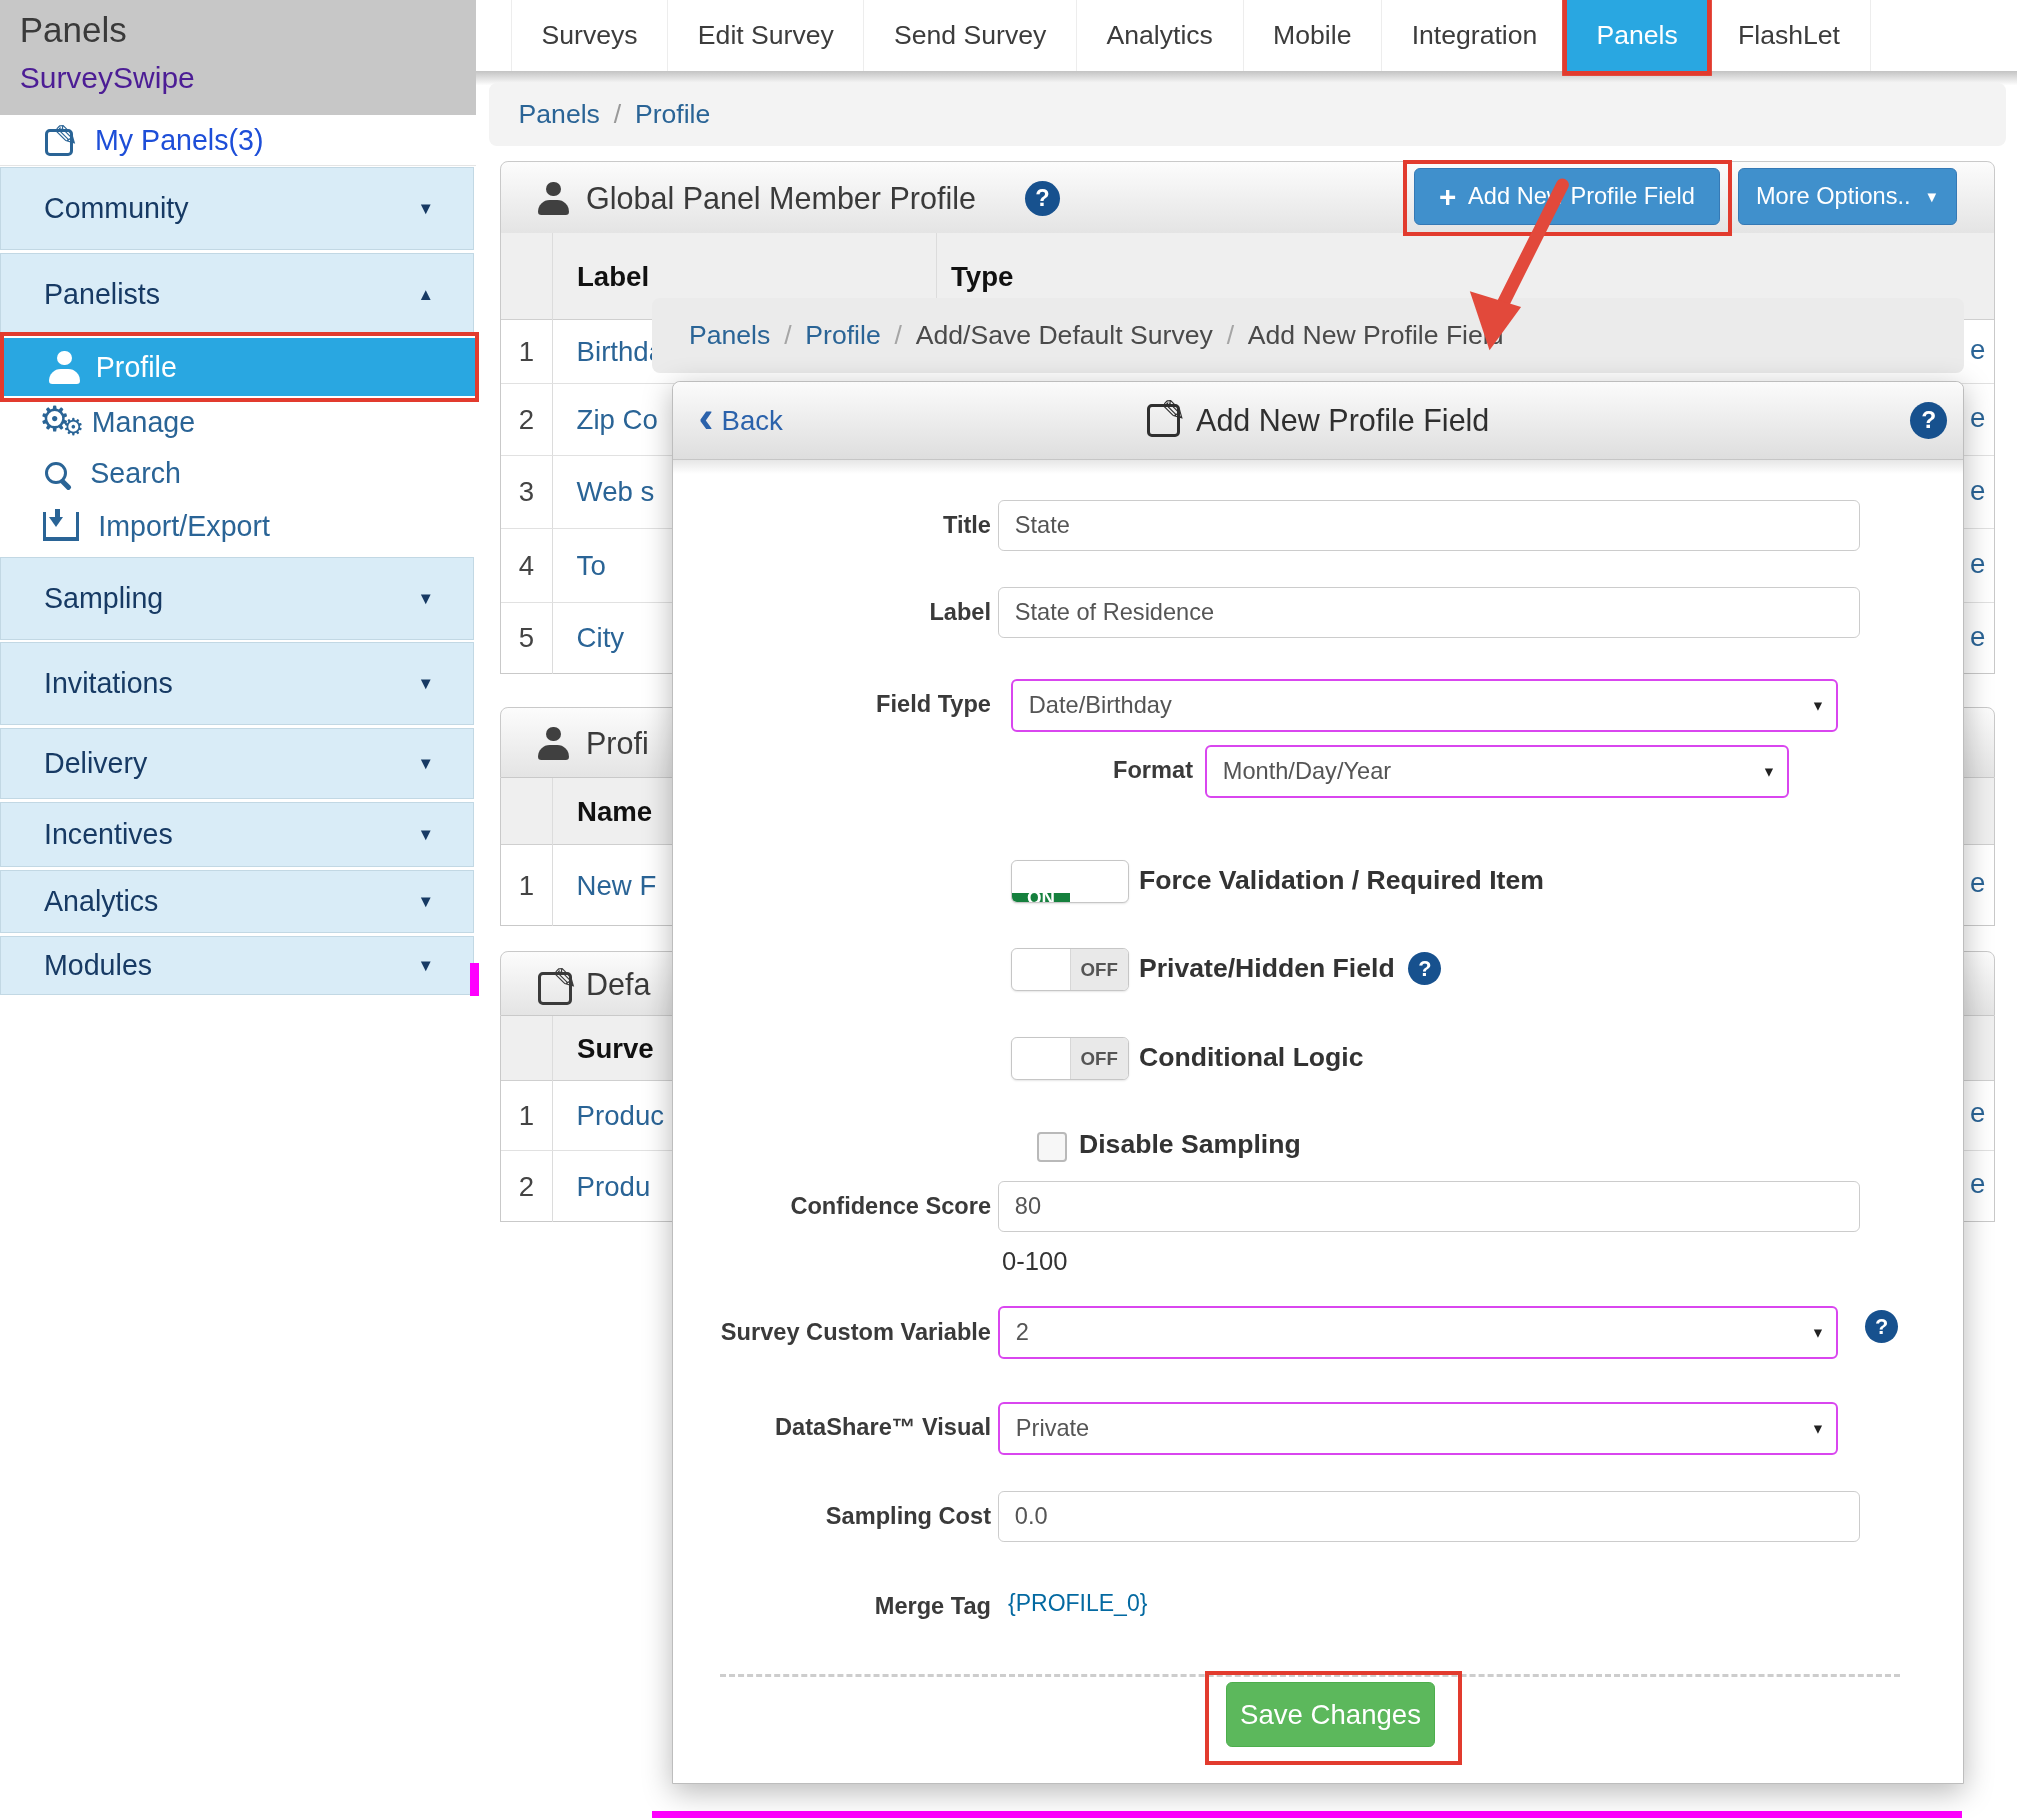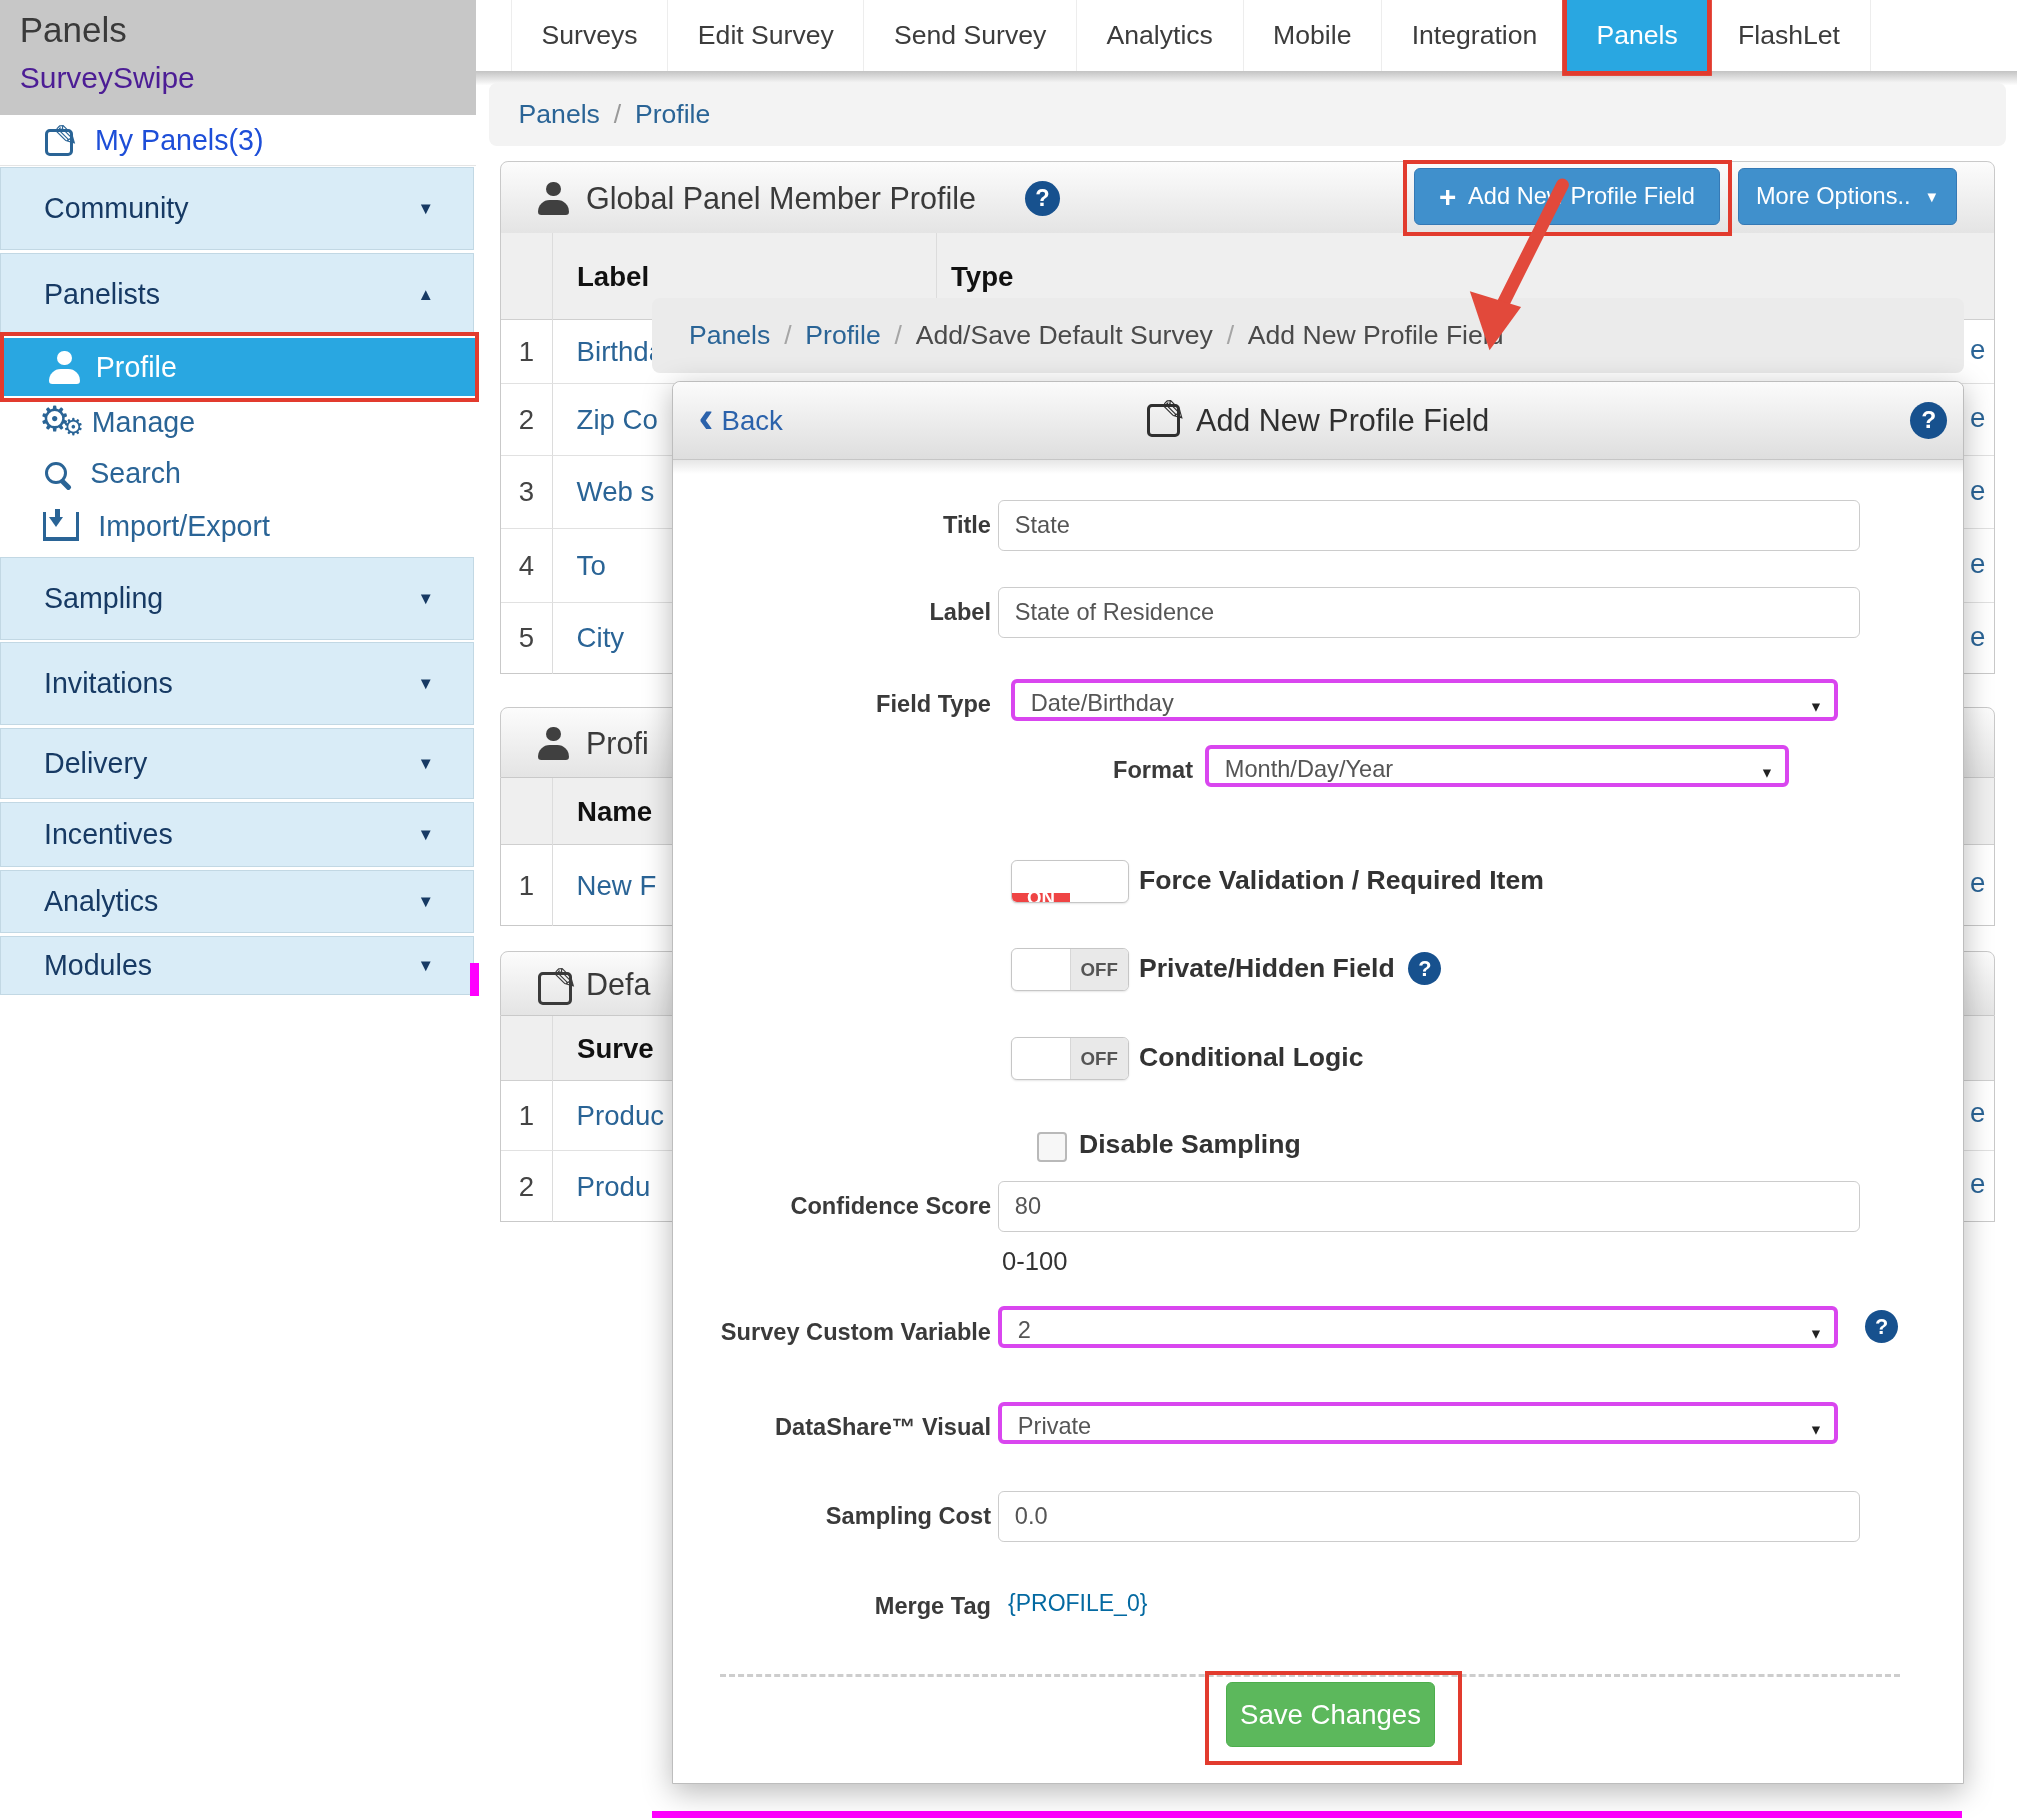"Date/Birthday" .fselect { align-items: flex-end -> center; border: 4px solid #d946ef -> 2px solid #d946ef; height: 42px -> 53px }
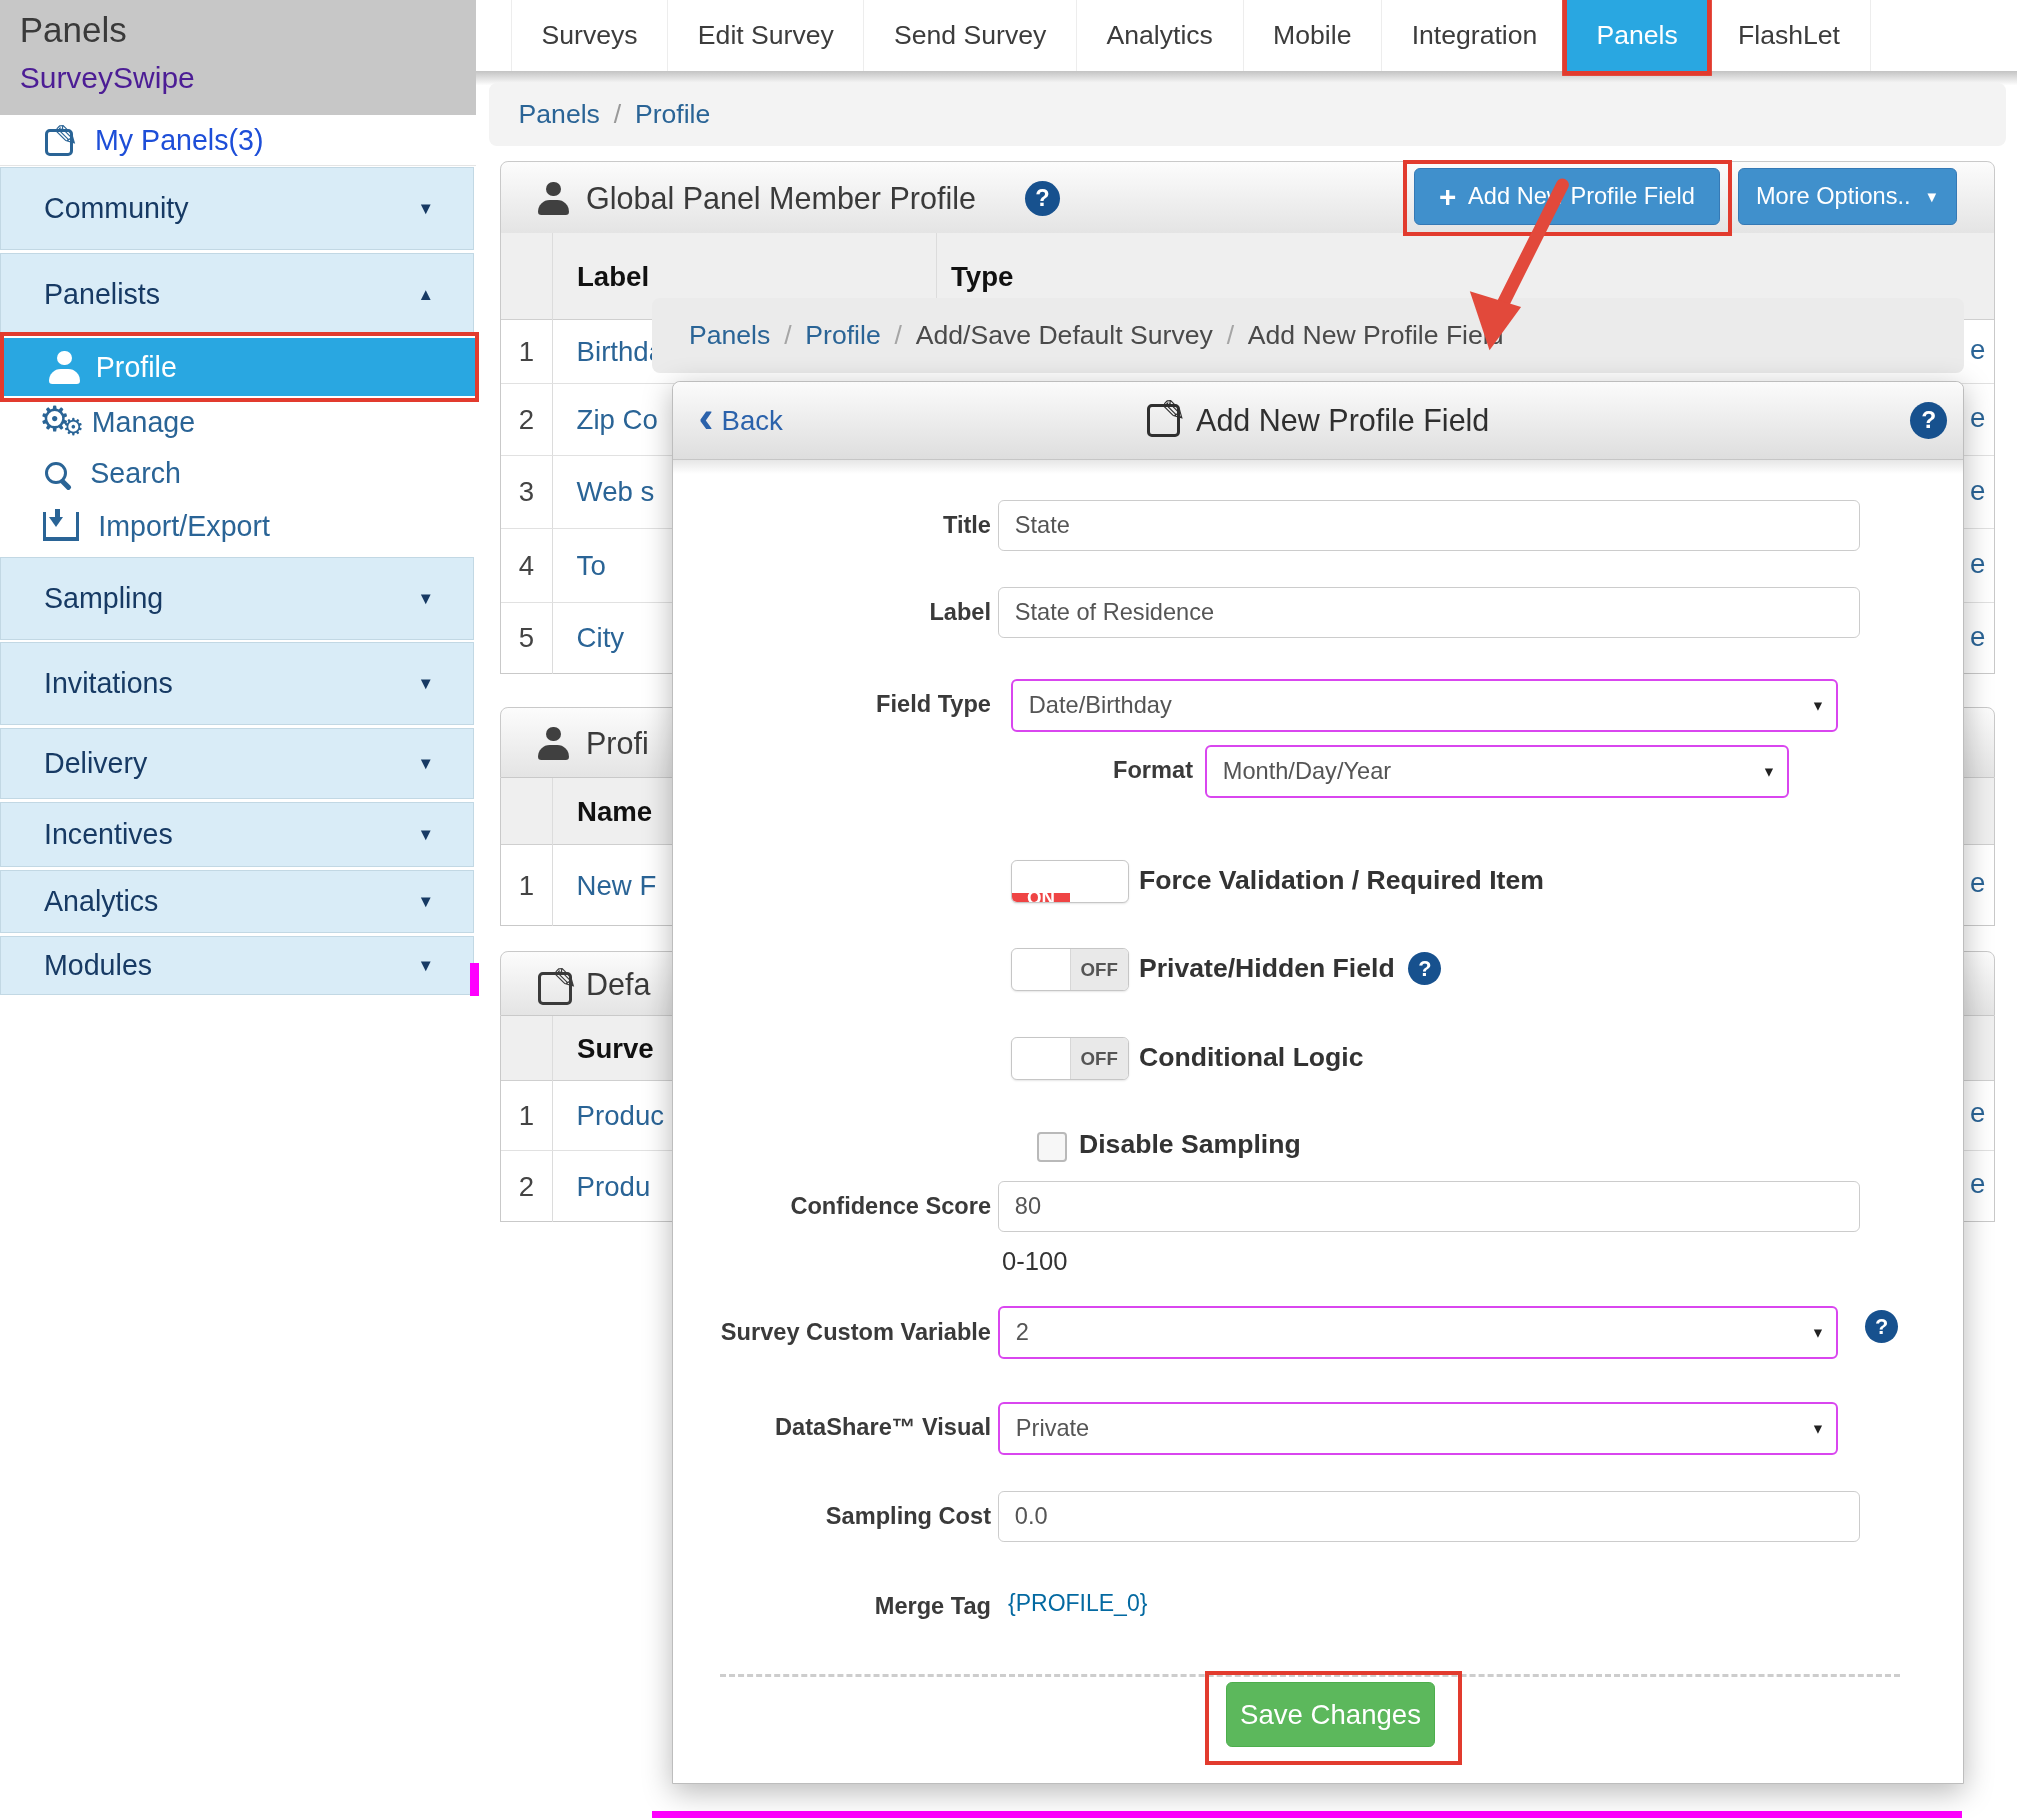"ON" .tog.on .sa { background: #ef4444 -> #15803d }
